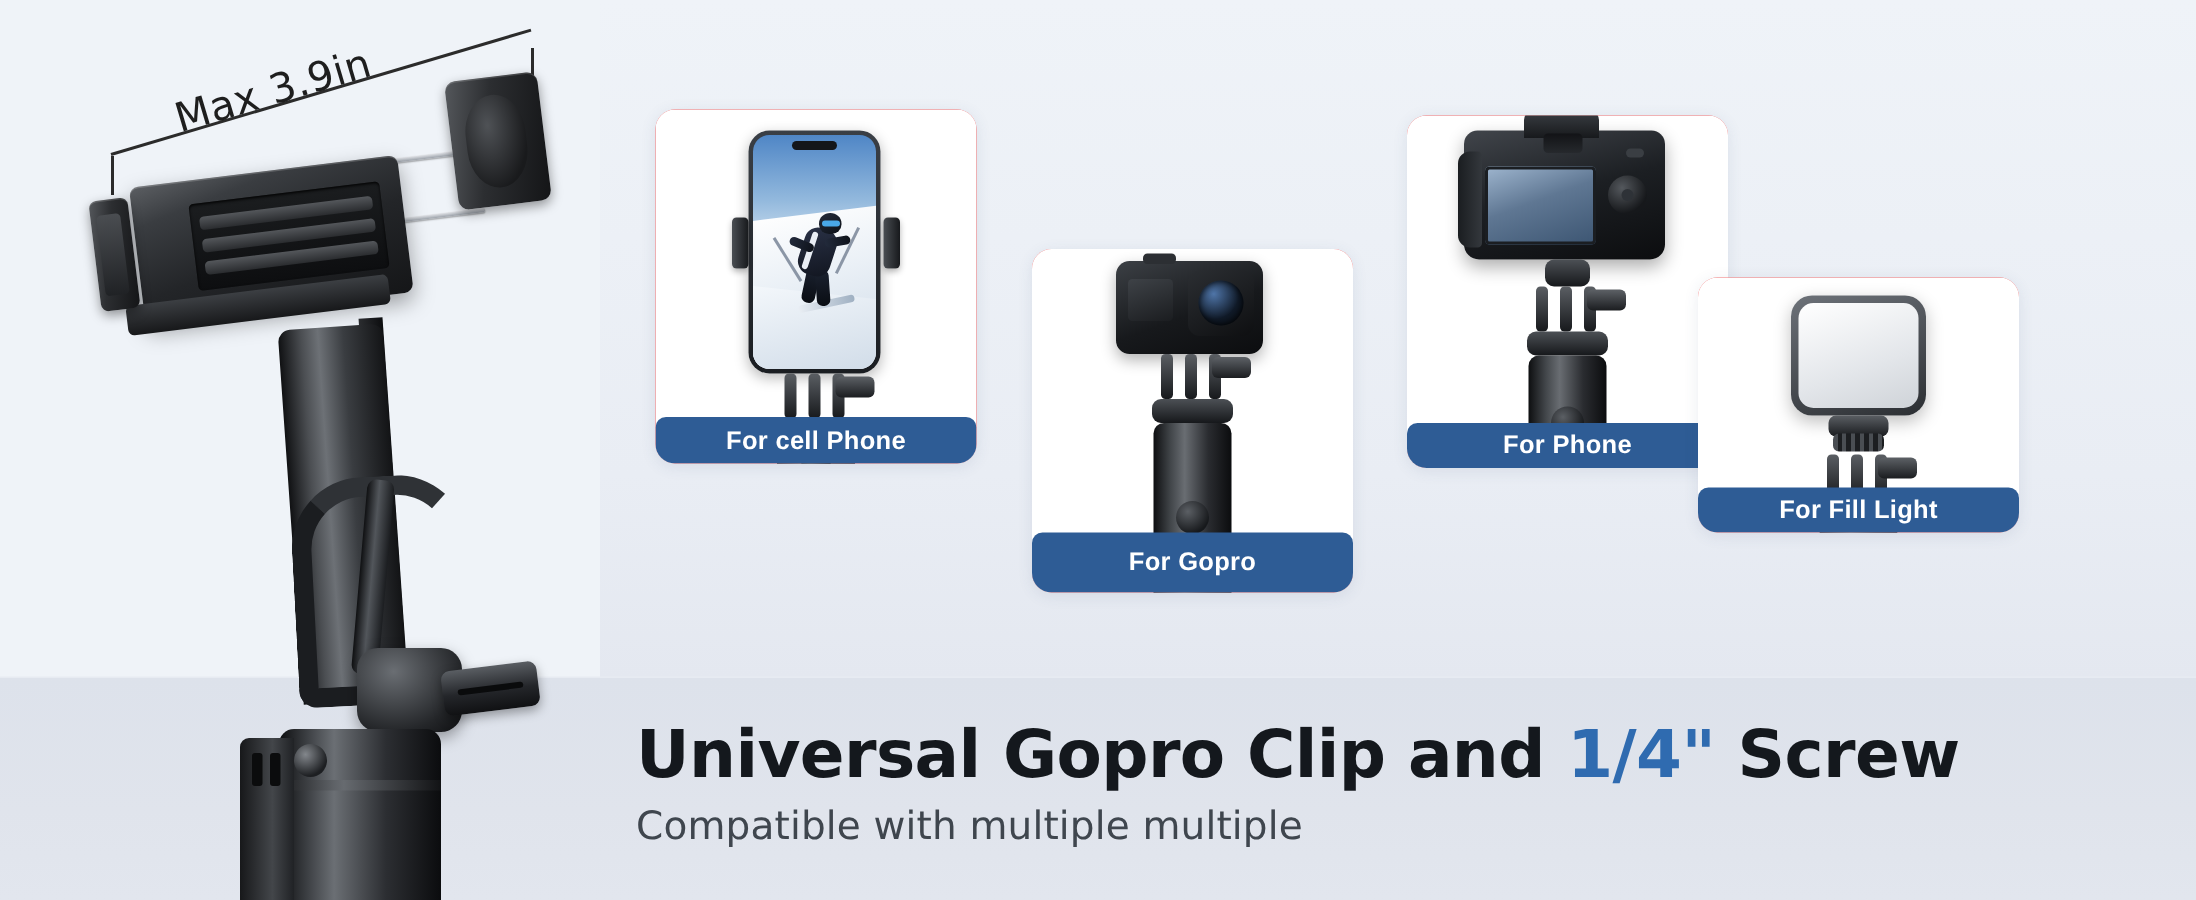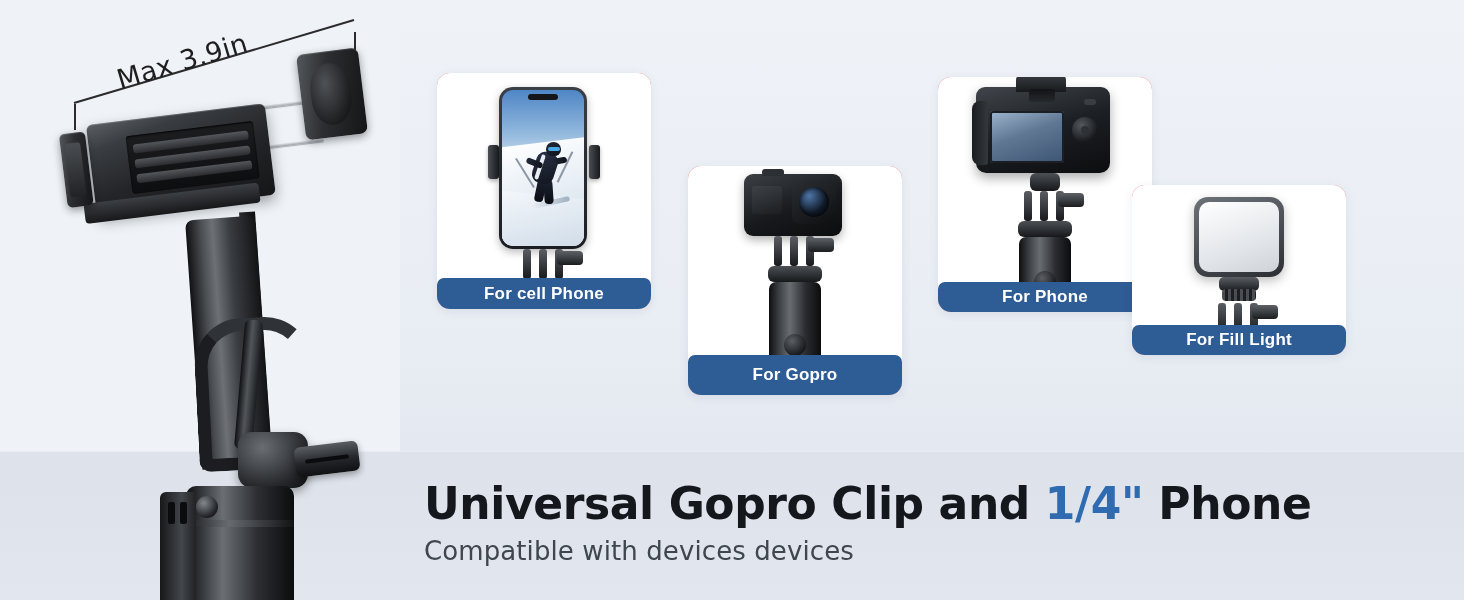"Phone" span { text: Phone -> Screw }
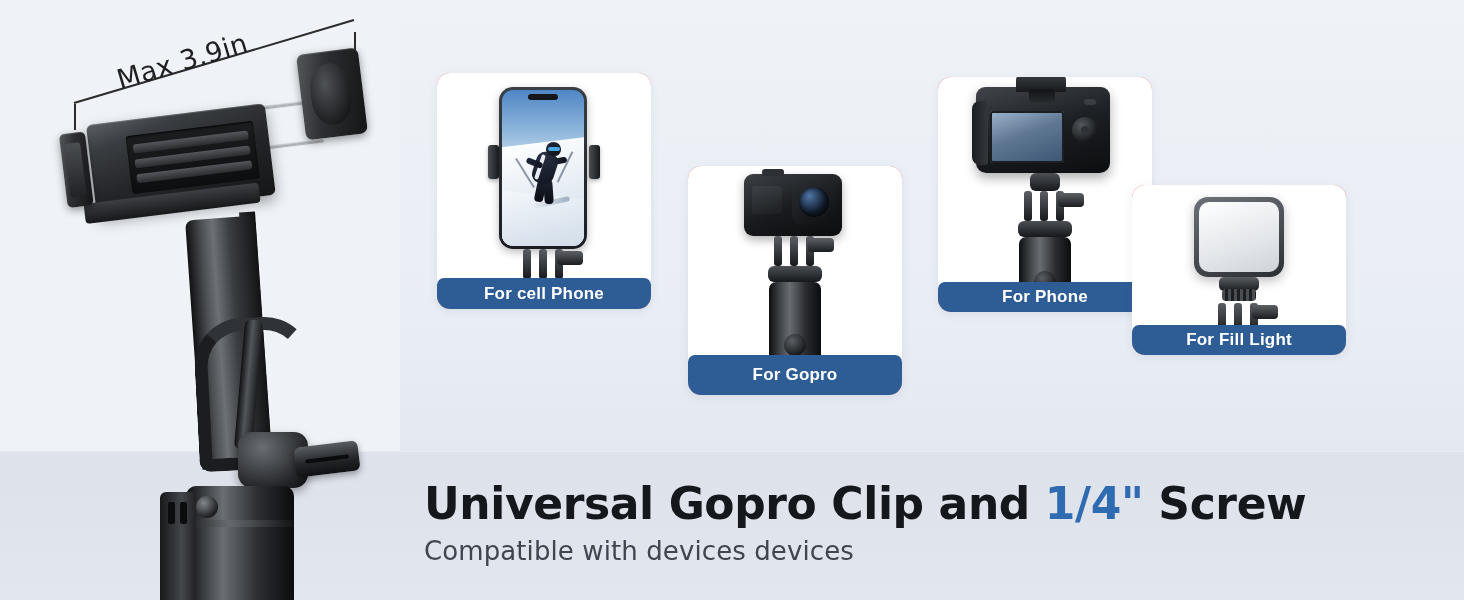"Compatible with devices devices" div.subline { text: devices devices -> multiple multiple }
